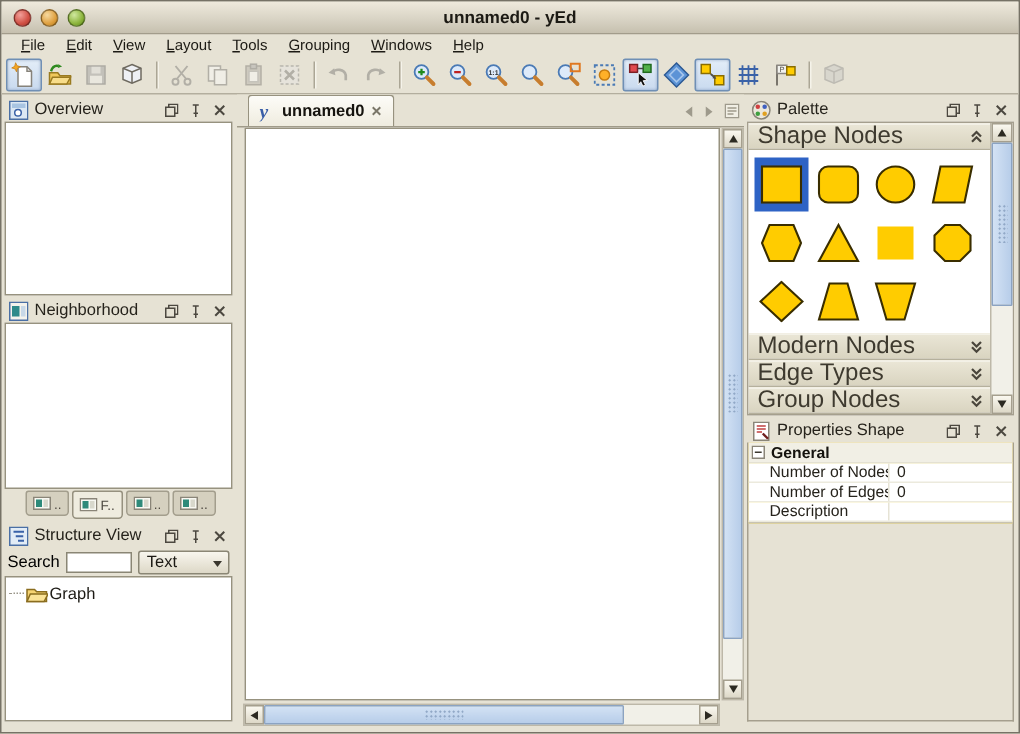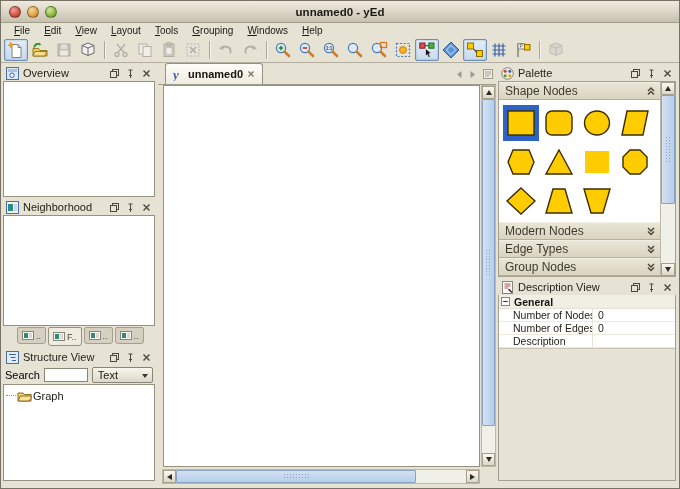"Shape Nodes" .section-header { font-size: 12px -> 16px }
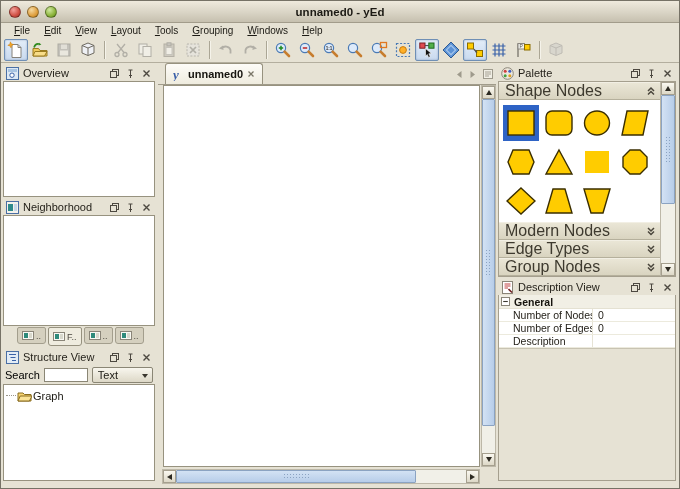"Description View" span.panel-title { text: Description View -> Properties Shape }
